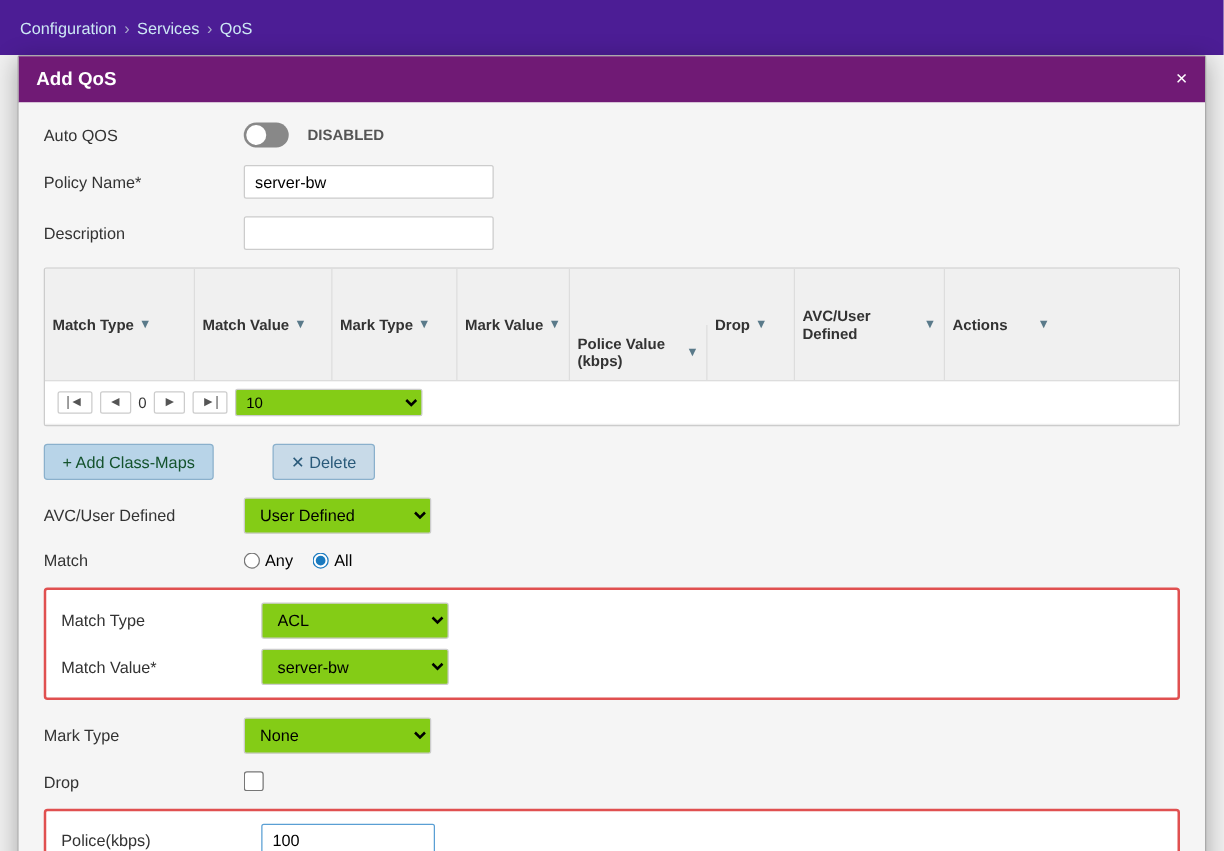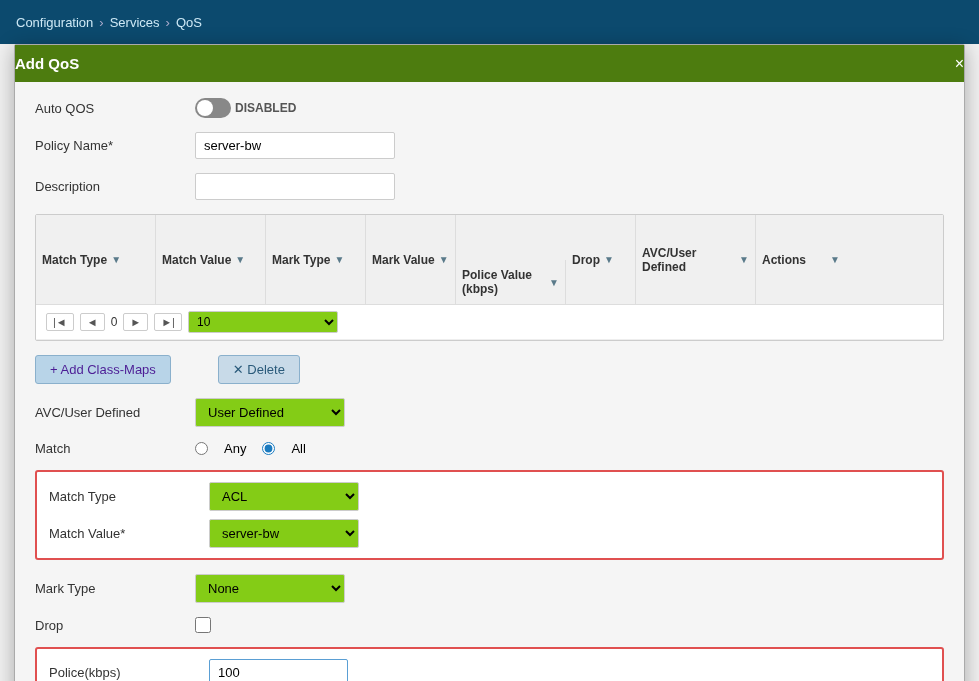"Configuration" .top-nav { background: #0c4a6e -> #4c1d95 }
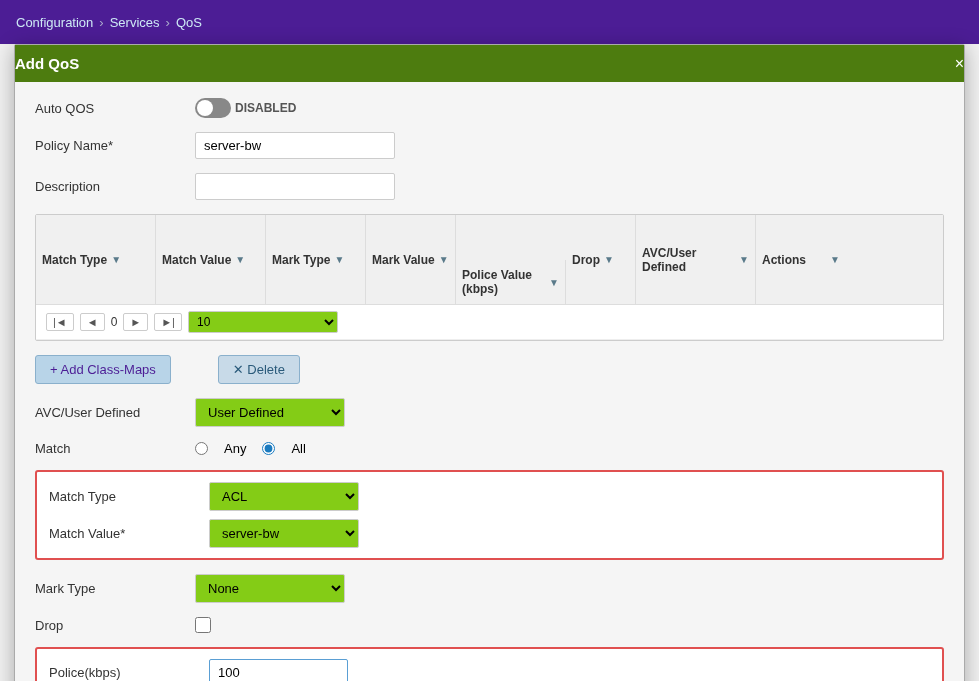"Add QoS" .modal-header { background: #4d7c0f -> #701a75; padding: 10px 0 -> 10px 14px }
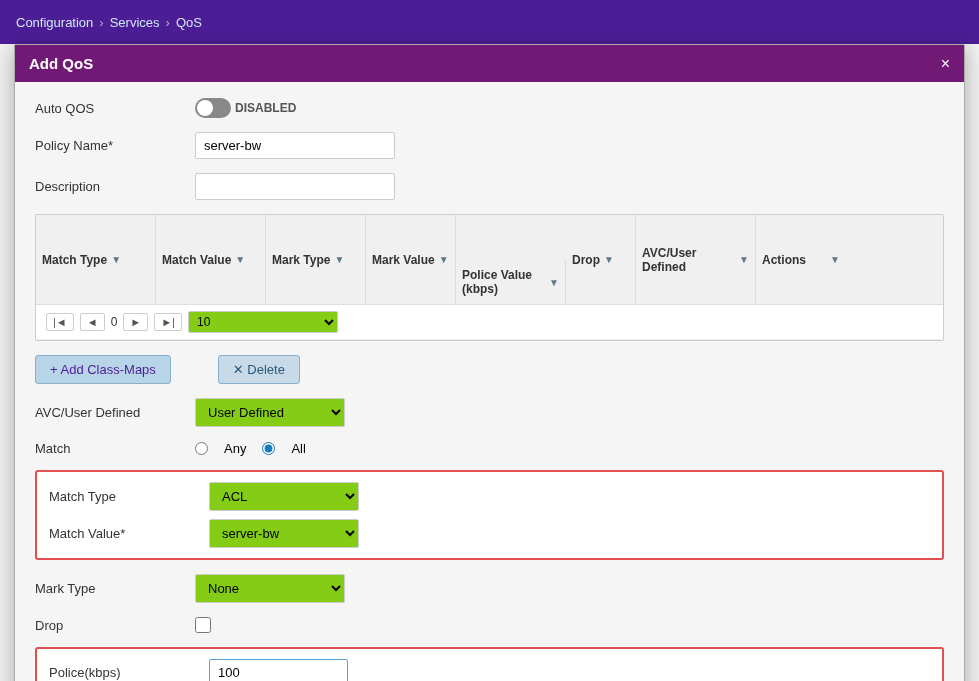"DISABLED" .toggle-container { gap: 4px -> 15px }
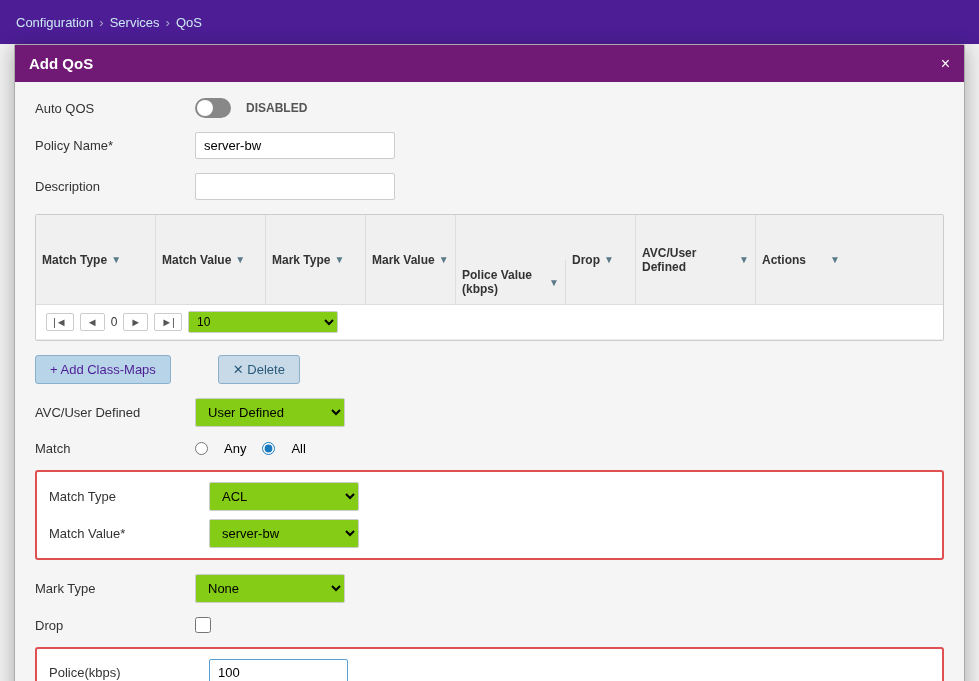"+ Add Class-Maps" .btn-add { color: #4c1d95 -> #14532d }
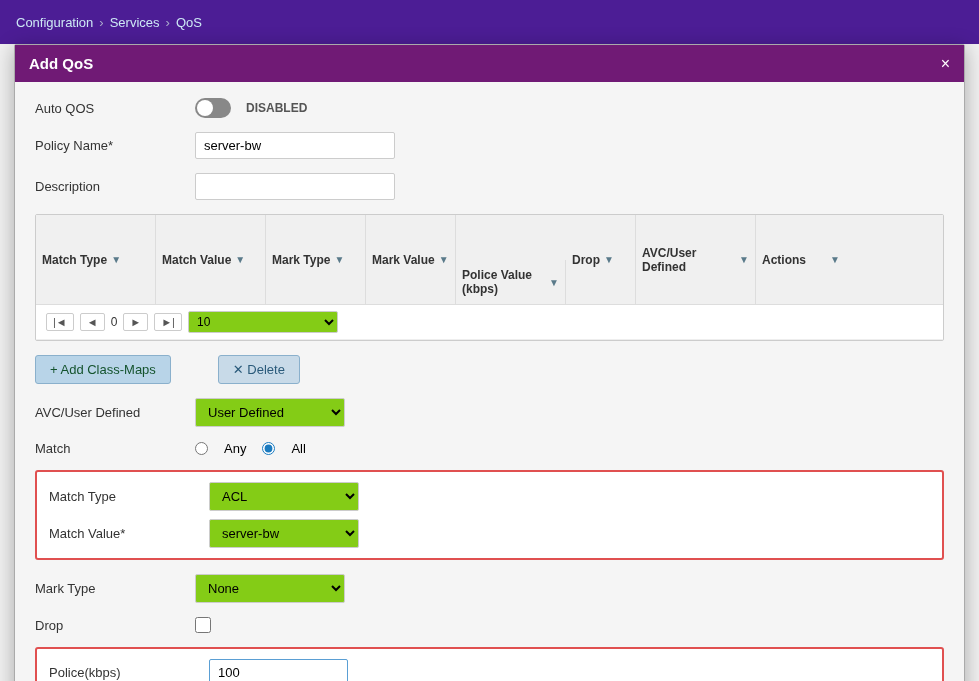"Any" .radio-item { gap: 16px -> 4px }
